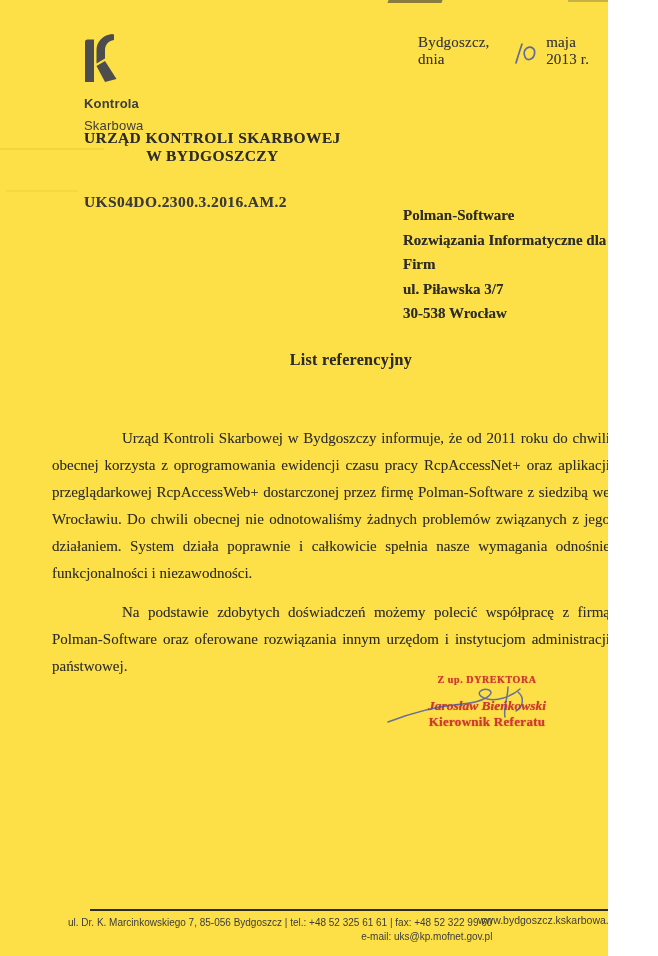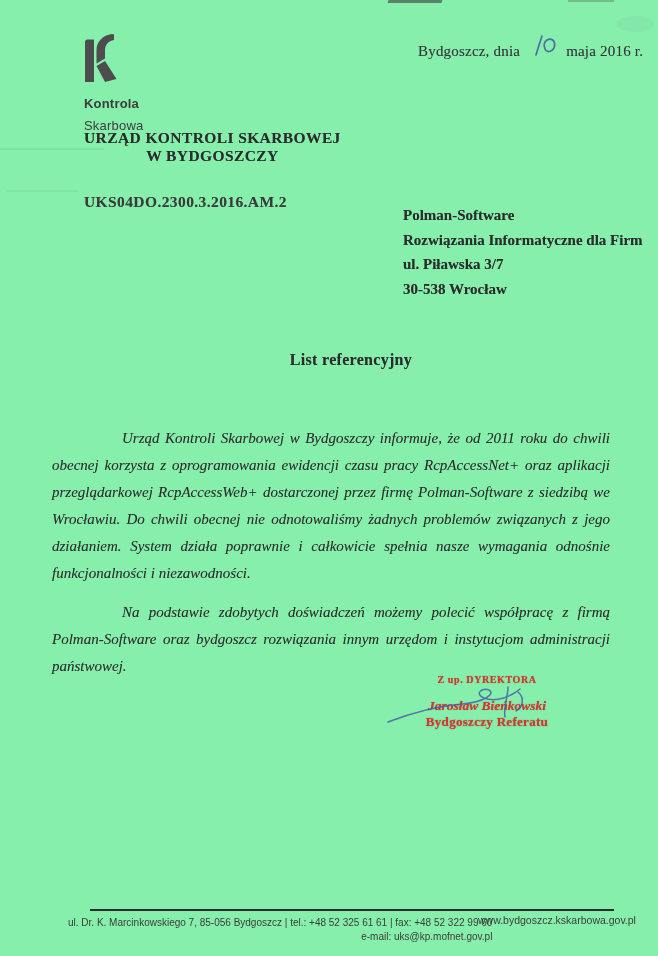"Bydgoszcz, dnia" .page { background: #86efac -> #fde047; width: 658px -> 608px }
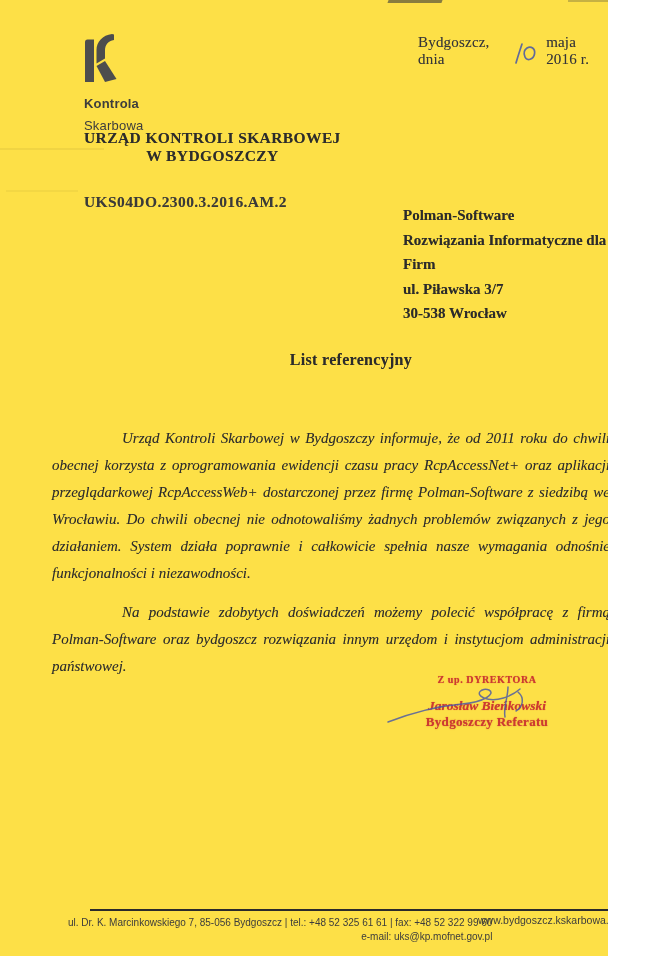"maja 2016 r." span { text: 2016 -> 2013 }
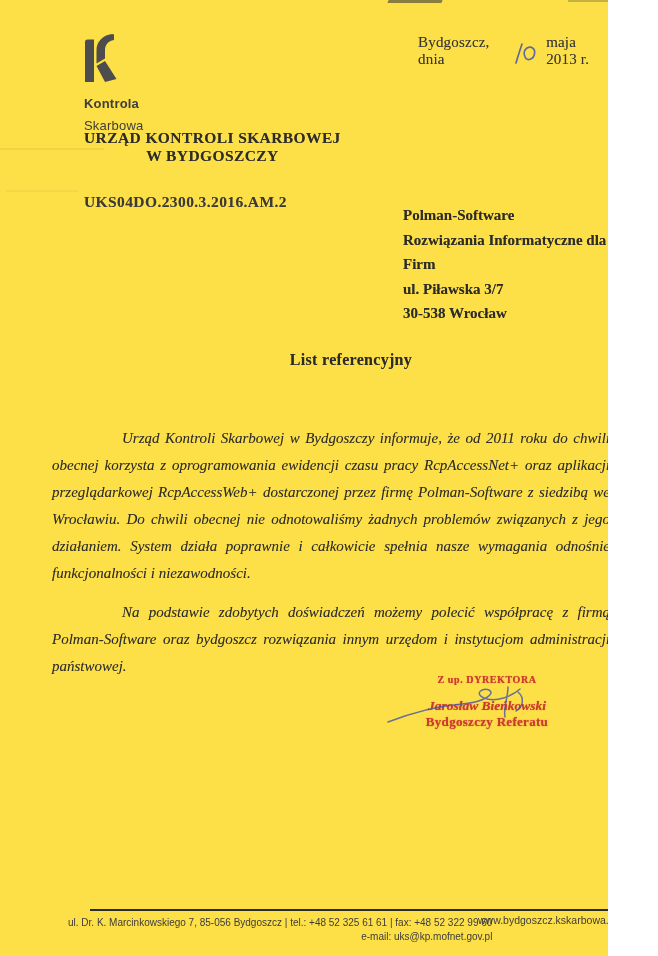"Urząd Kontroli Skarbowej w Bydgoszczy" .body-text p { font-style: italic -> none }
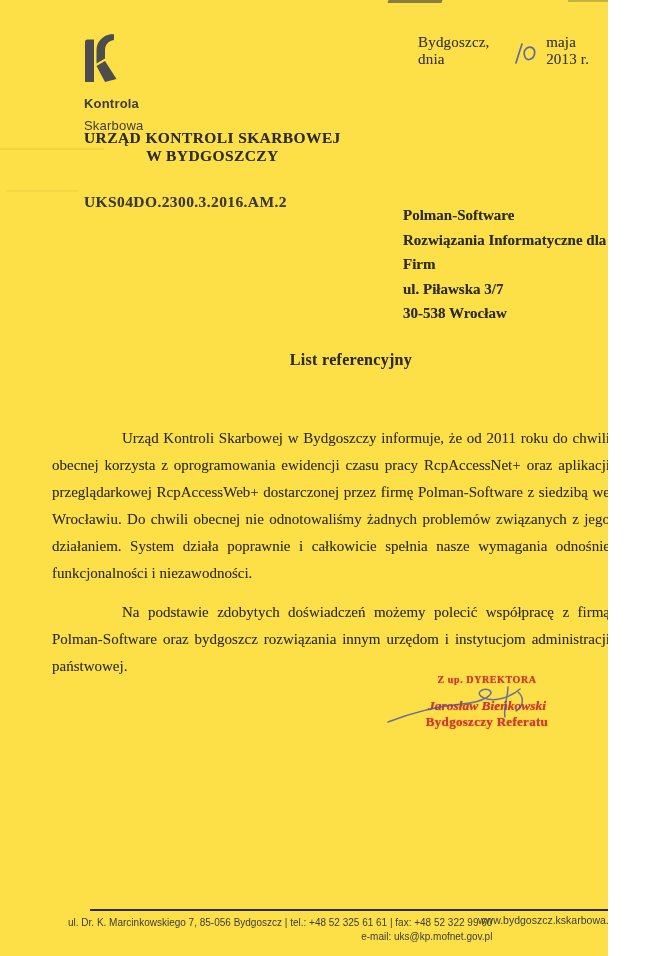"Na podstawie zdobytych doświadczeń" p { text: bydgoszcz -> oferowane }
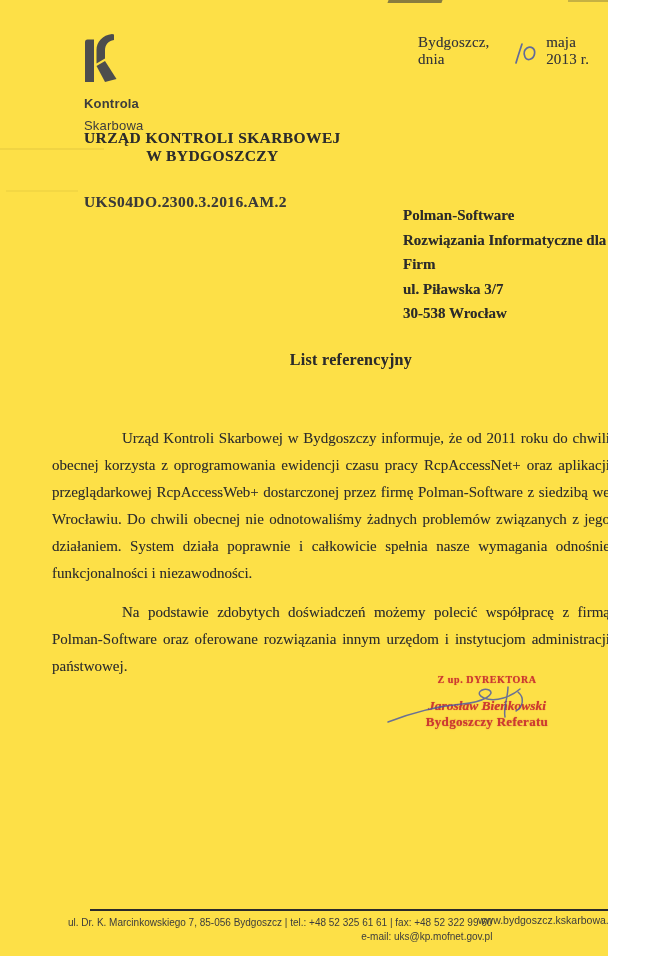"Bydgoszczy Referatu" div.stamp-title { text: Bydgoszczy -> Kierownik }
